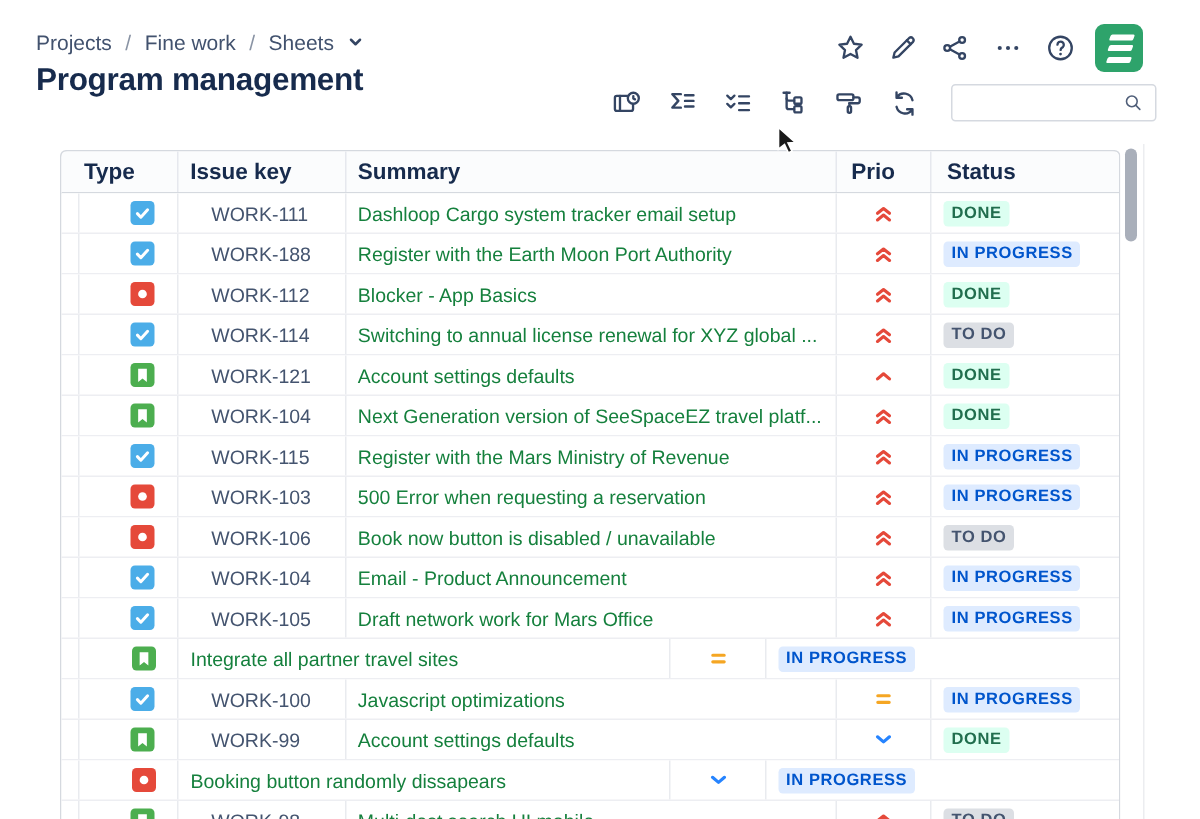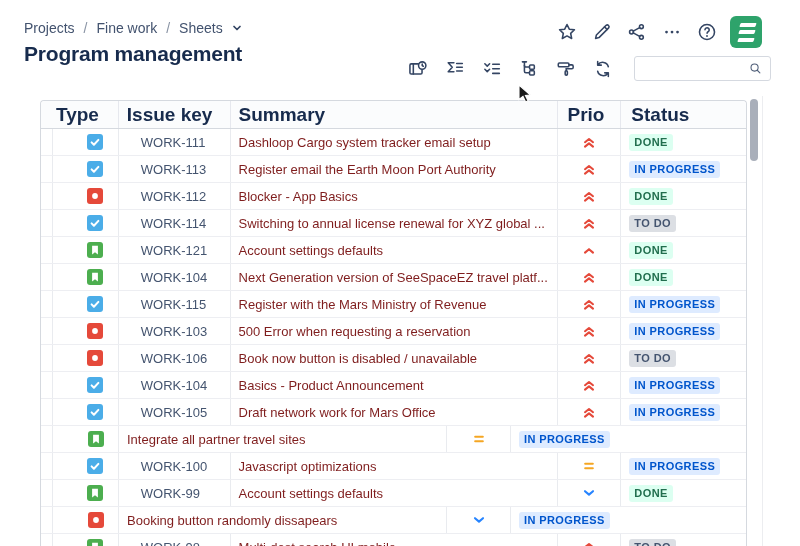"Type" .thead { font-size: 19px -> 15px }
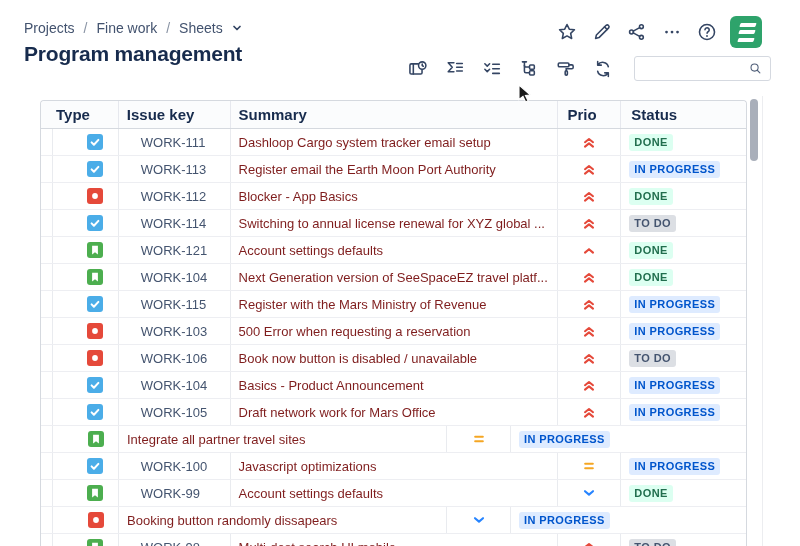"Dashloop Cargo system tracker email" .c-summary { color: #7f1d1d -> #15803d }
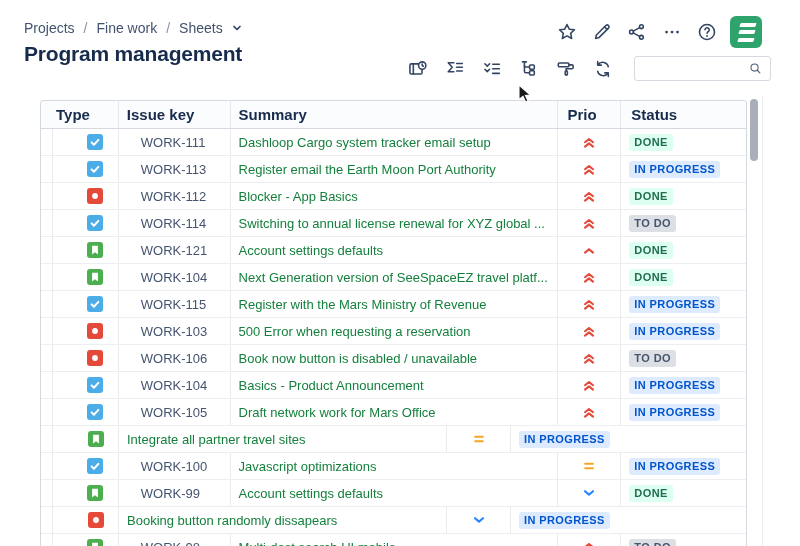"WORK-113" div.cell { text: WORK-113 -> WORK-188 }
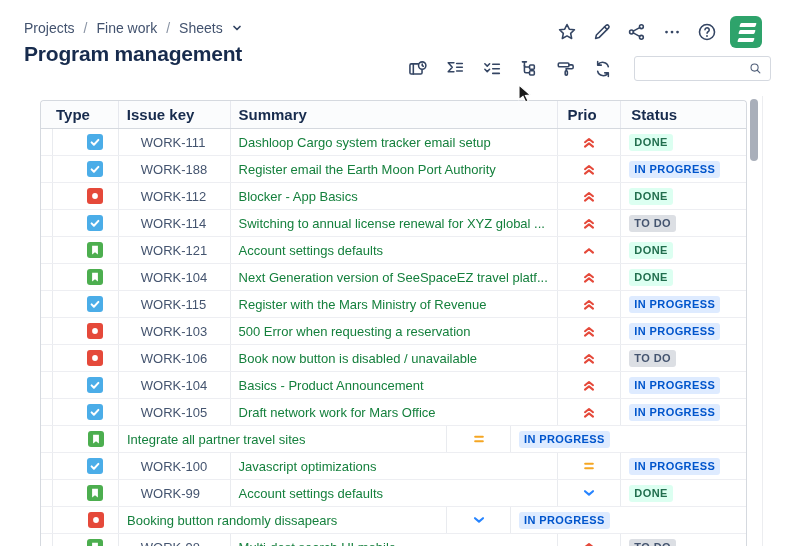"Register email the Earth Moon" div.cell { text: email -> with }
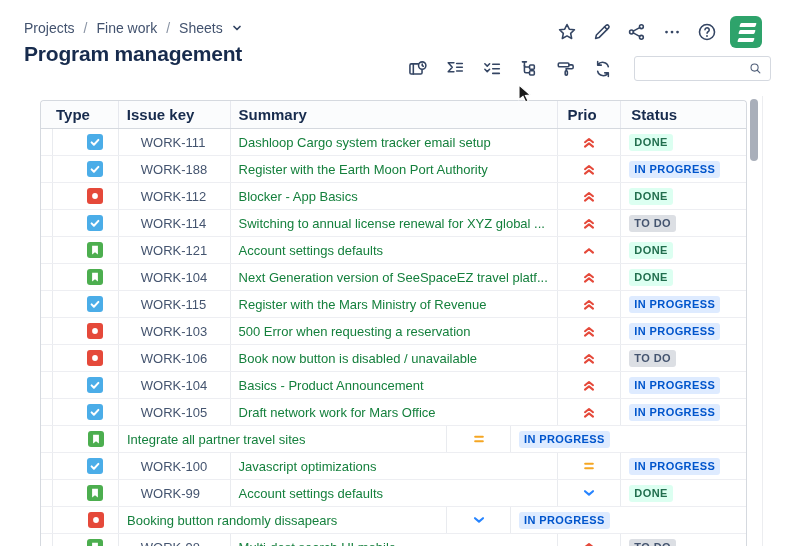"Basics - Product Announcement" div.cell { text: Basics -> Email }
